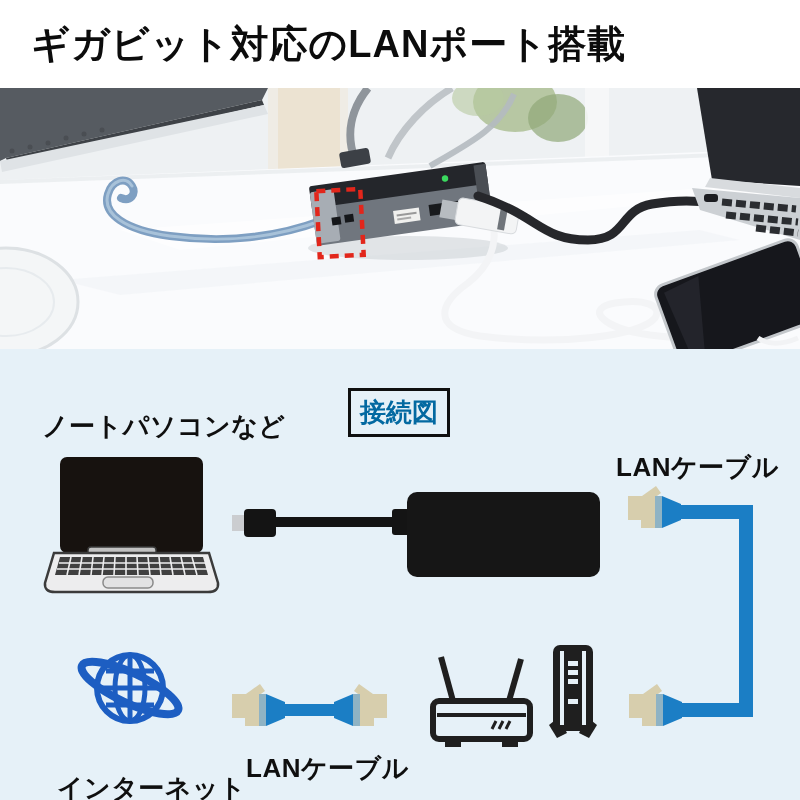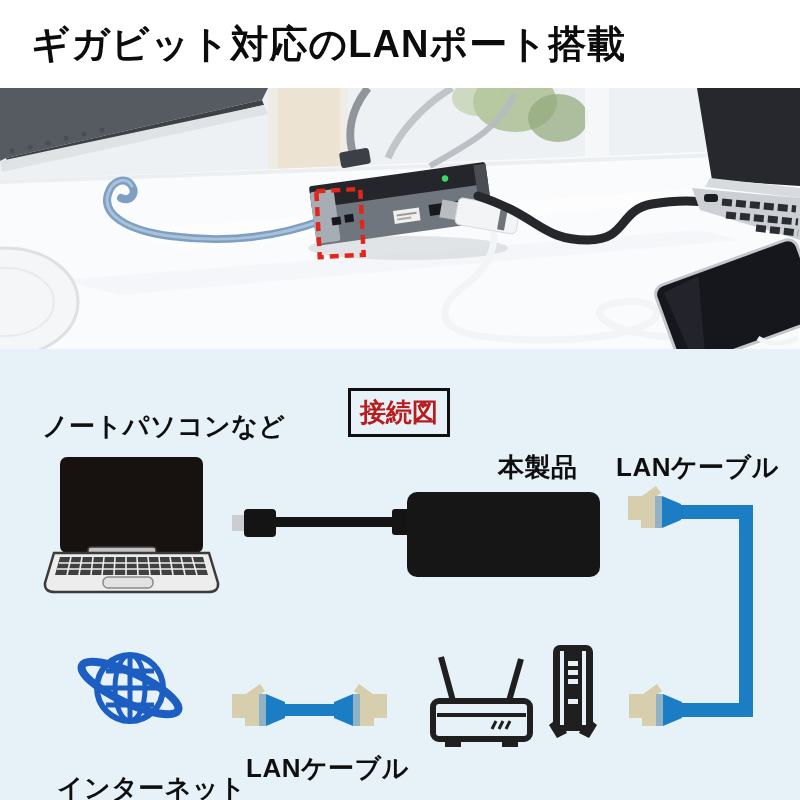"接続図" .heading-box { color: #b91c1c -> #0369a1 }
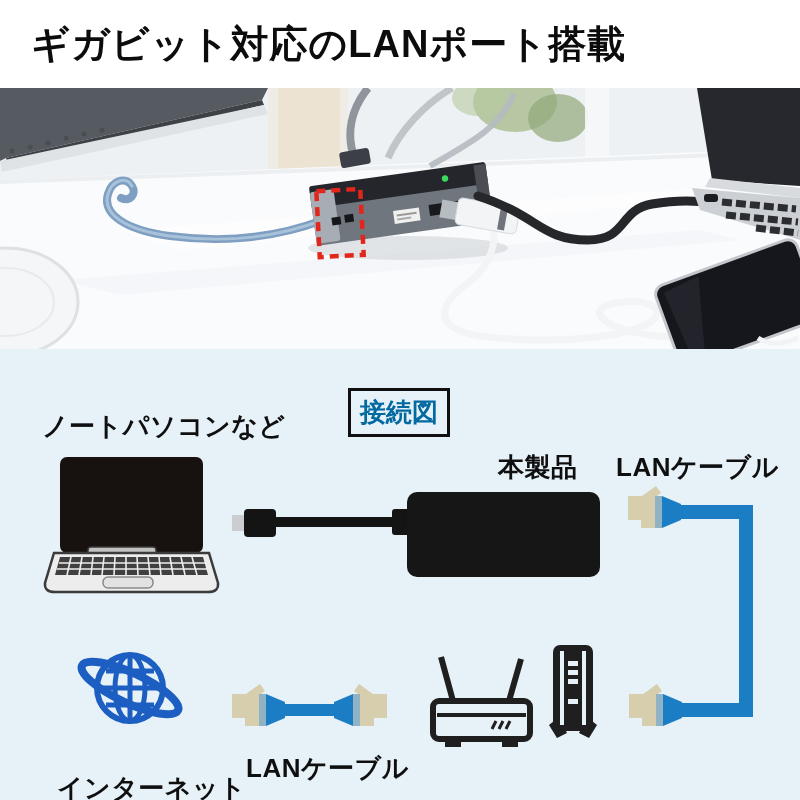"本製品" div.dlabel { html: <div>本製品</div> -> none }
